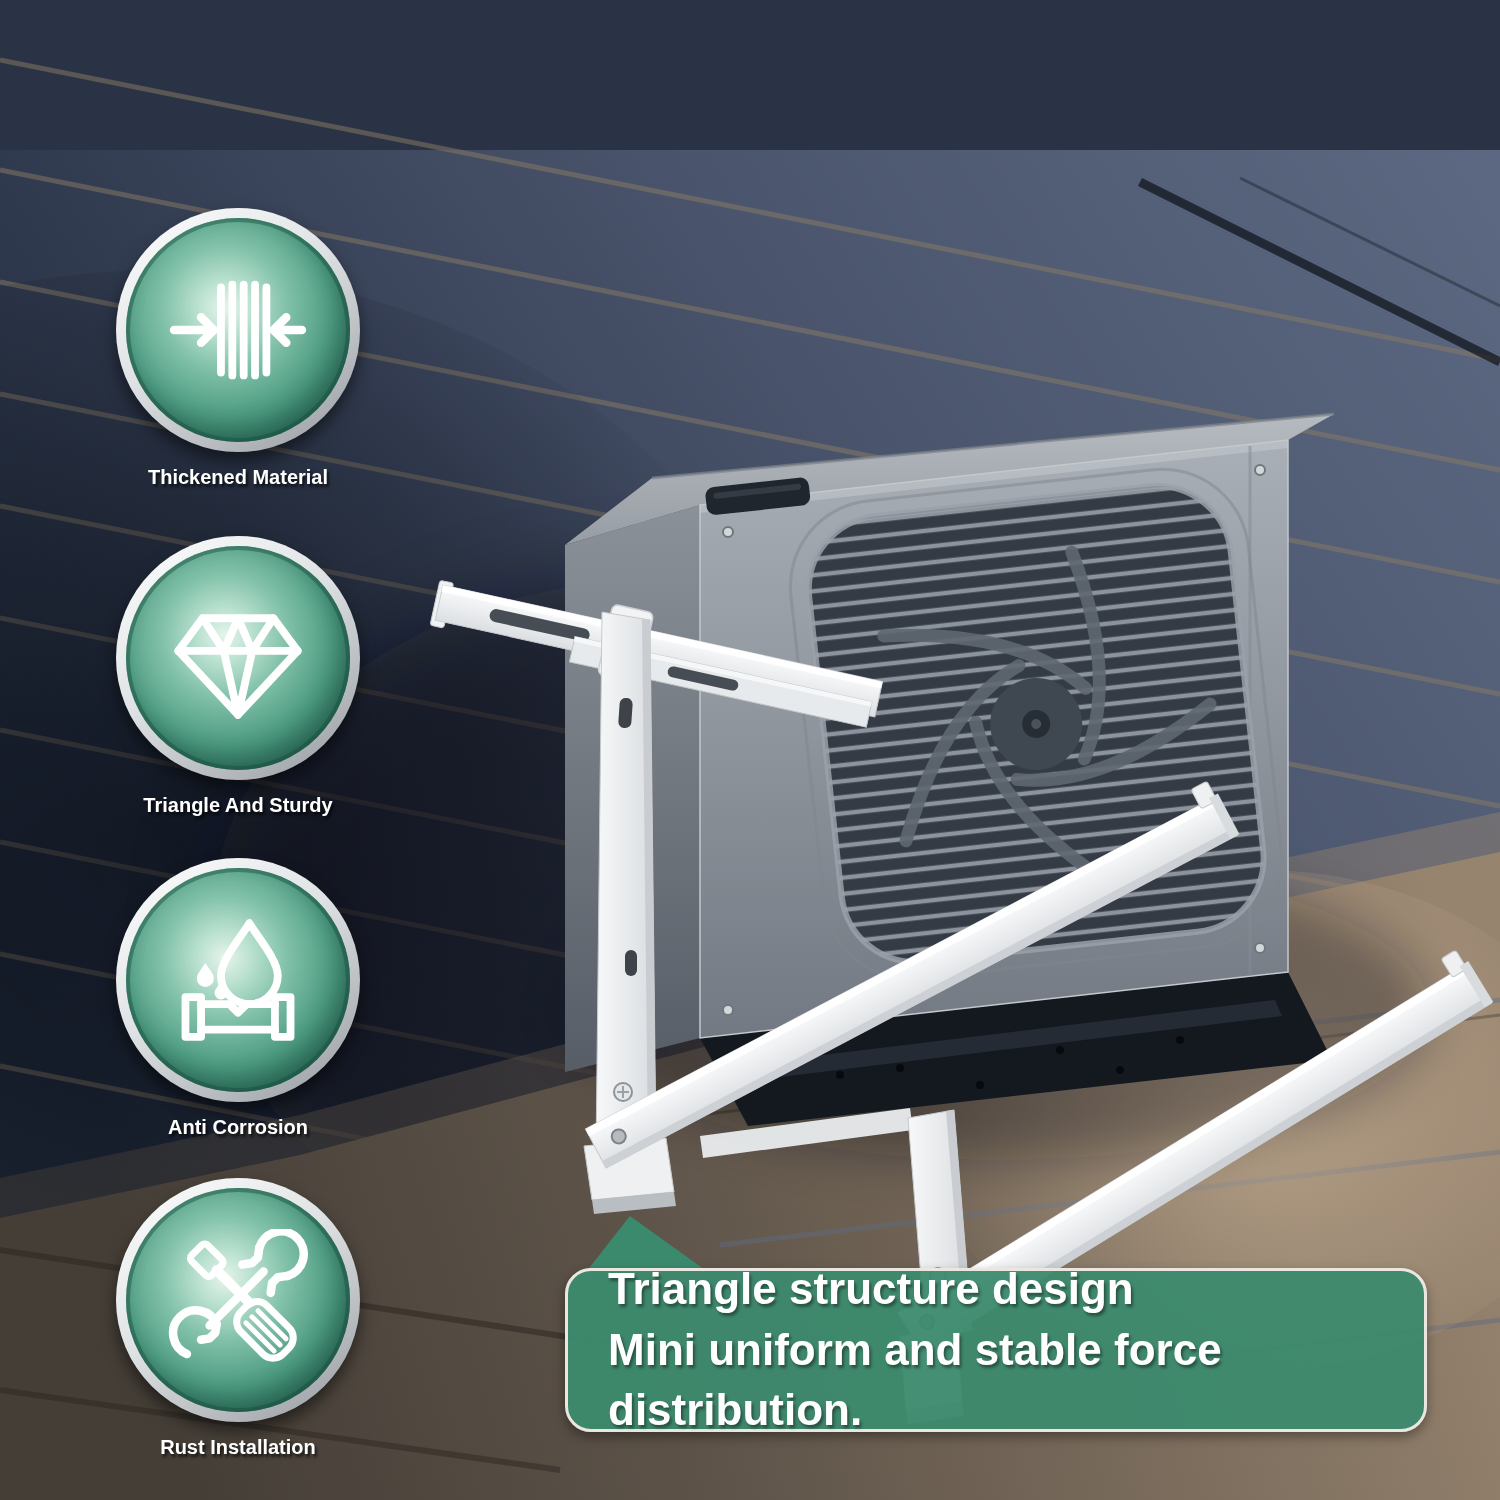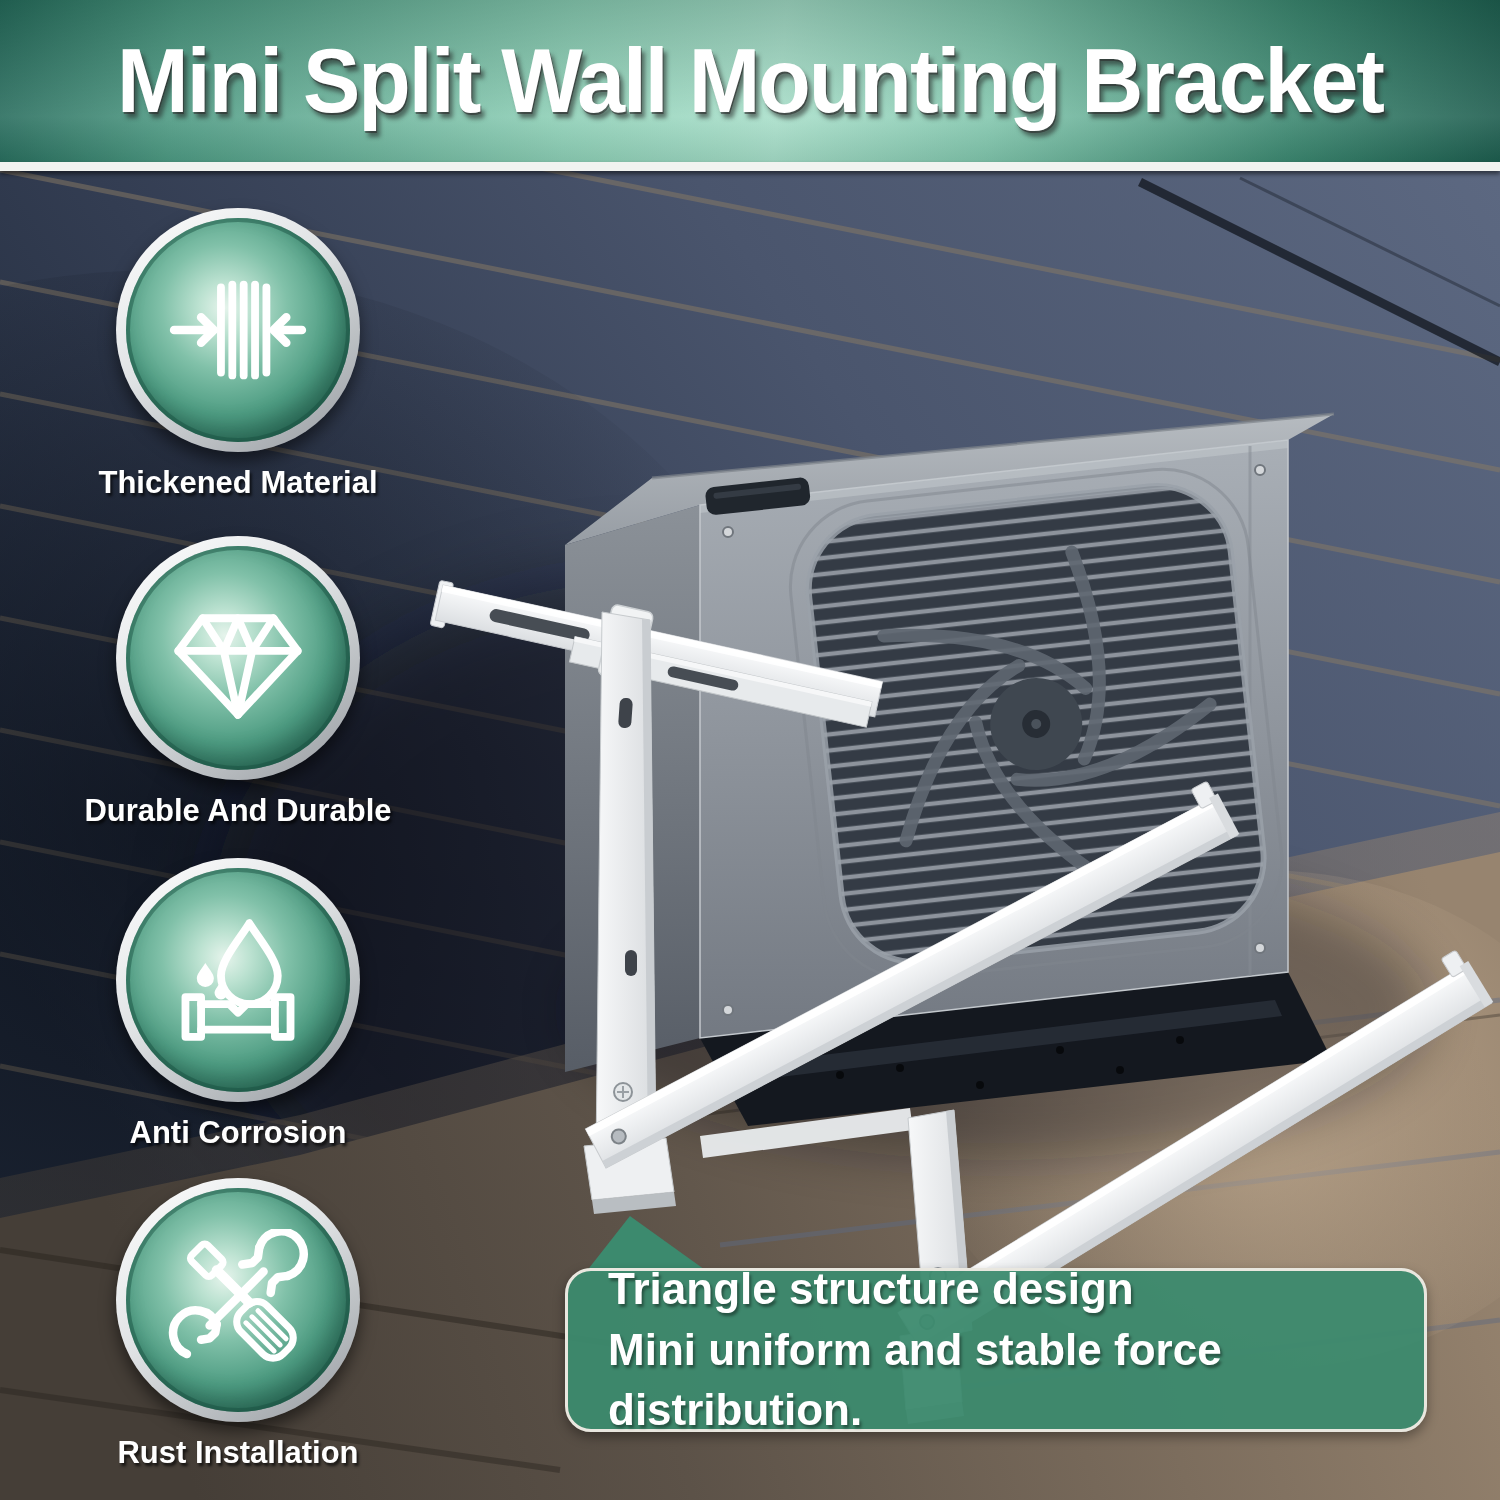"Mini Split Wall Mounting Bracket" header { html: <header> <div> <h1>Mini Split Wall Mounting Bracket</h1> </div> <div></div> </header> -> none }
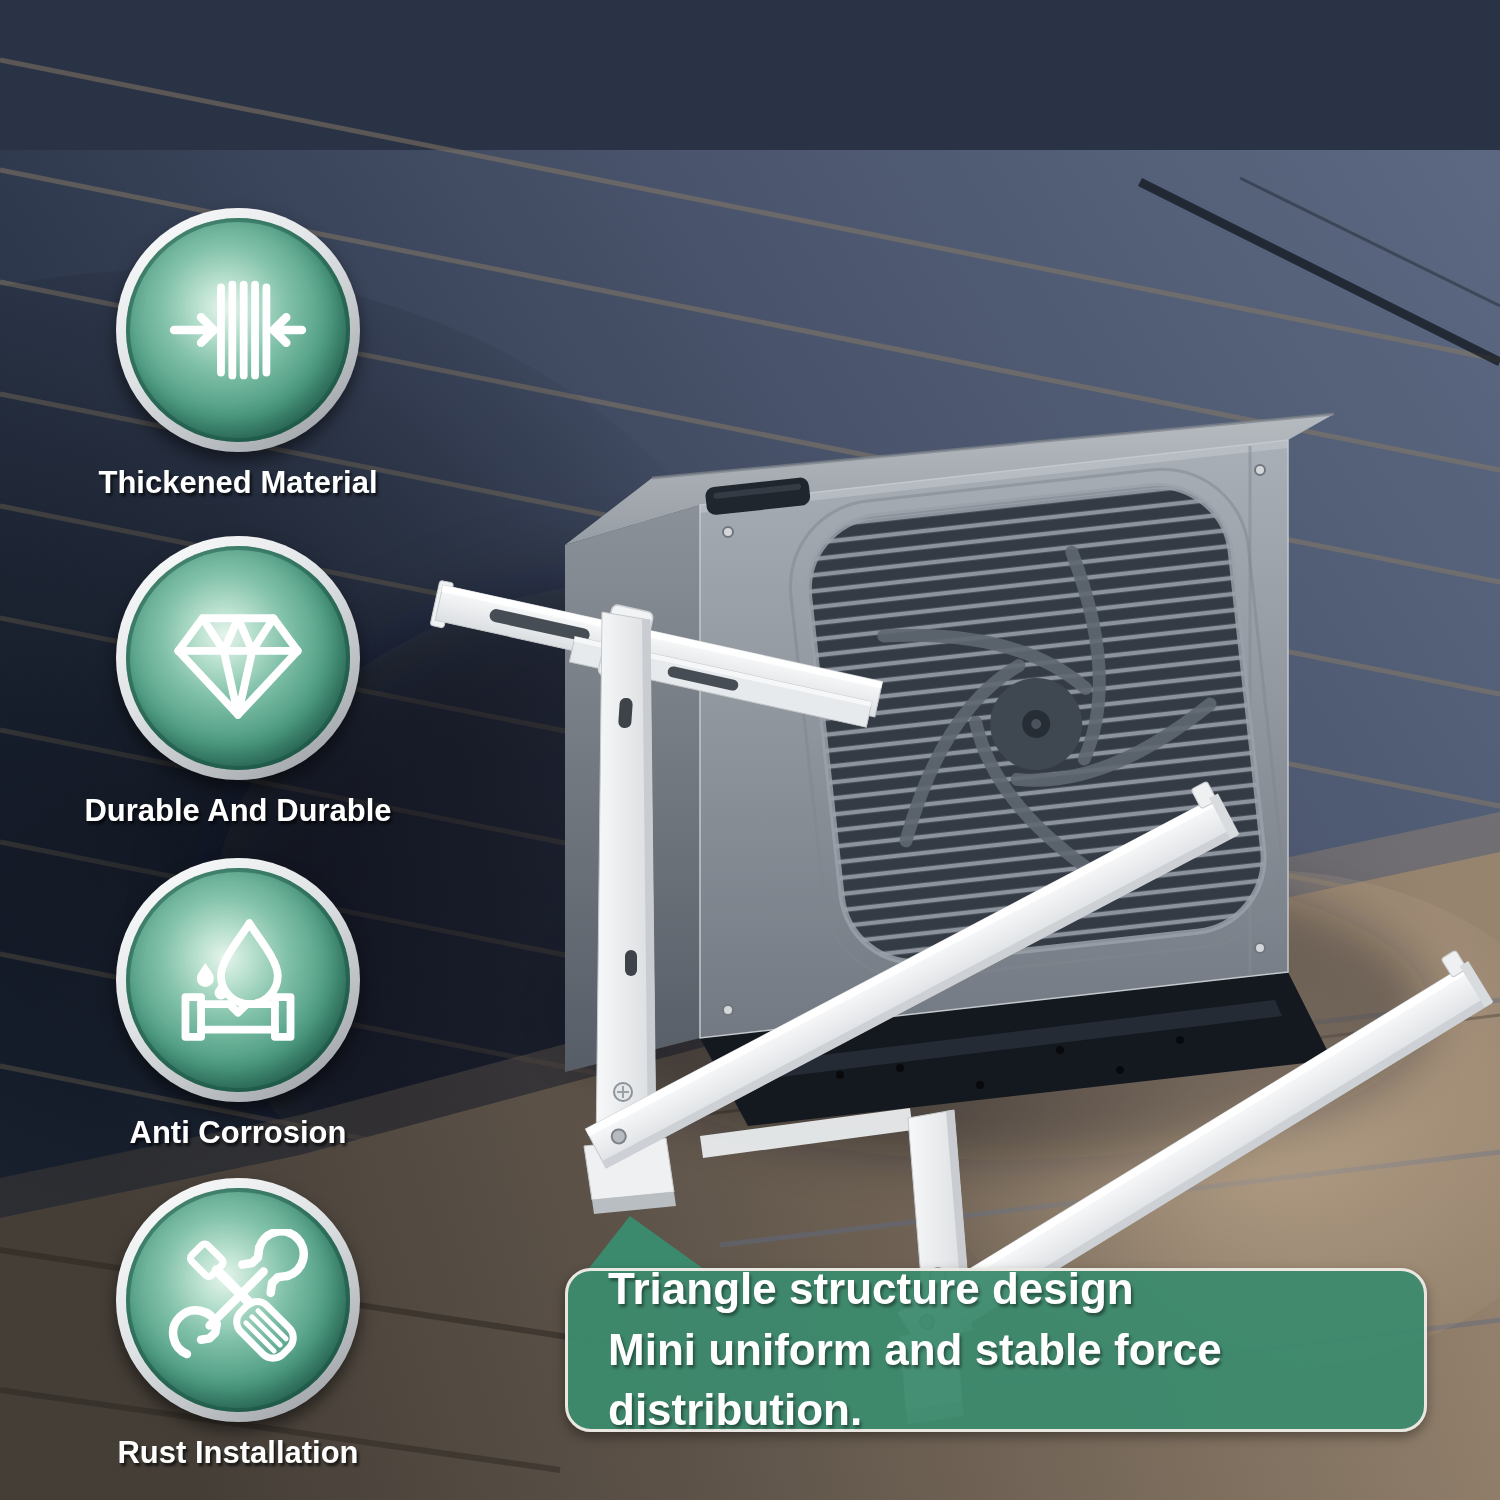"Thickened Material" .flabel { font-size: 31px -> 20px }
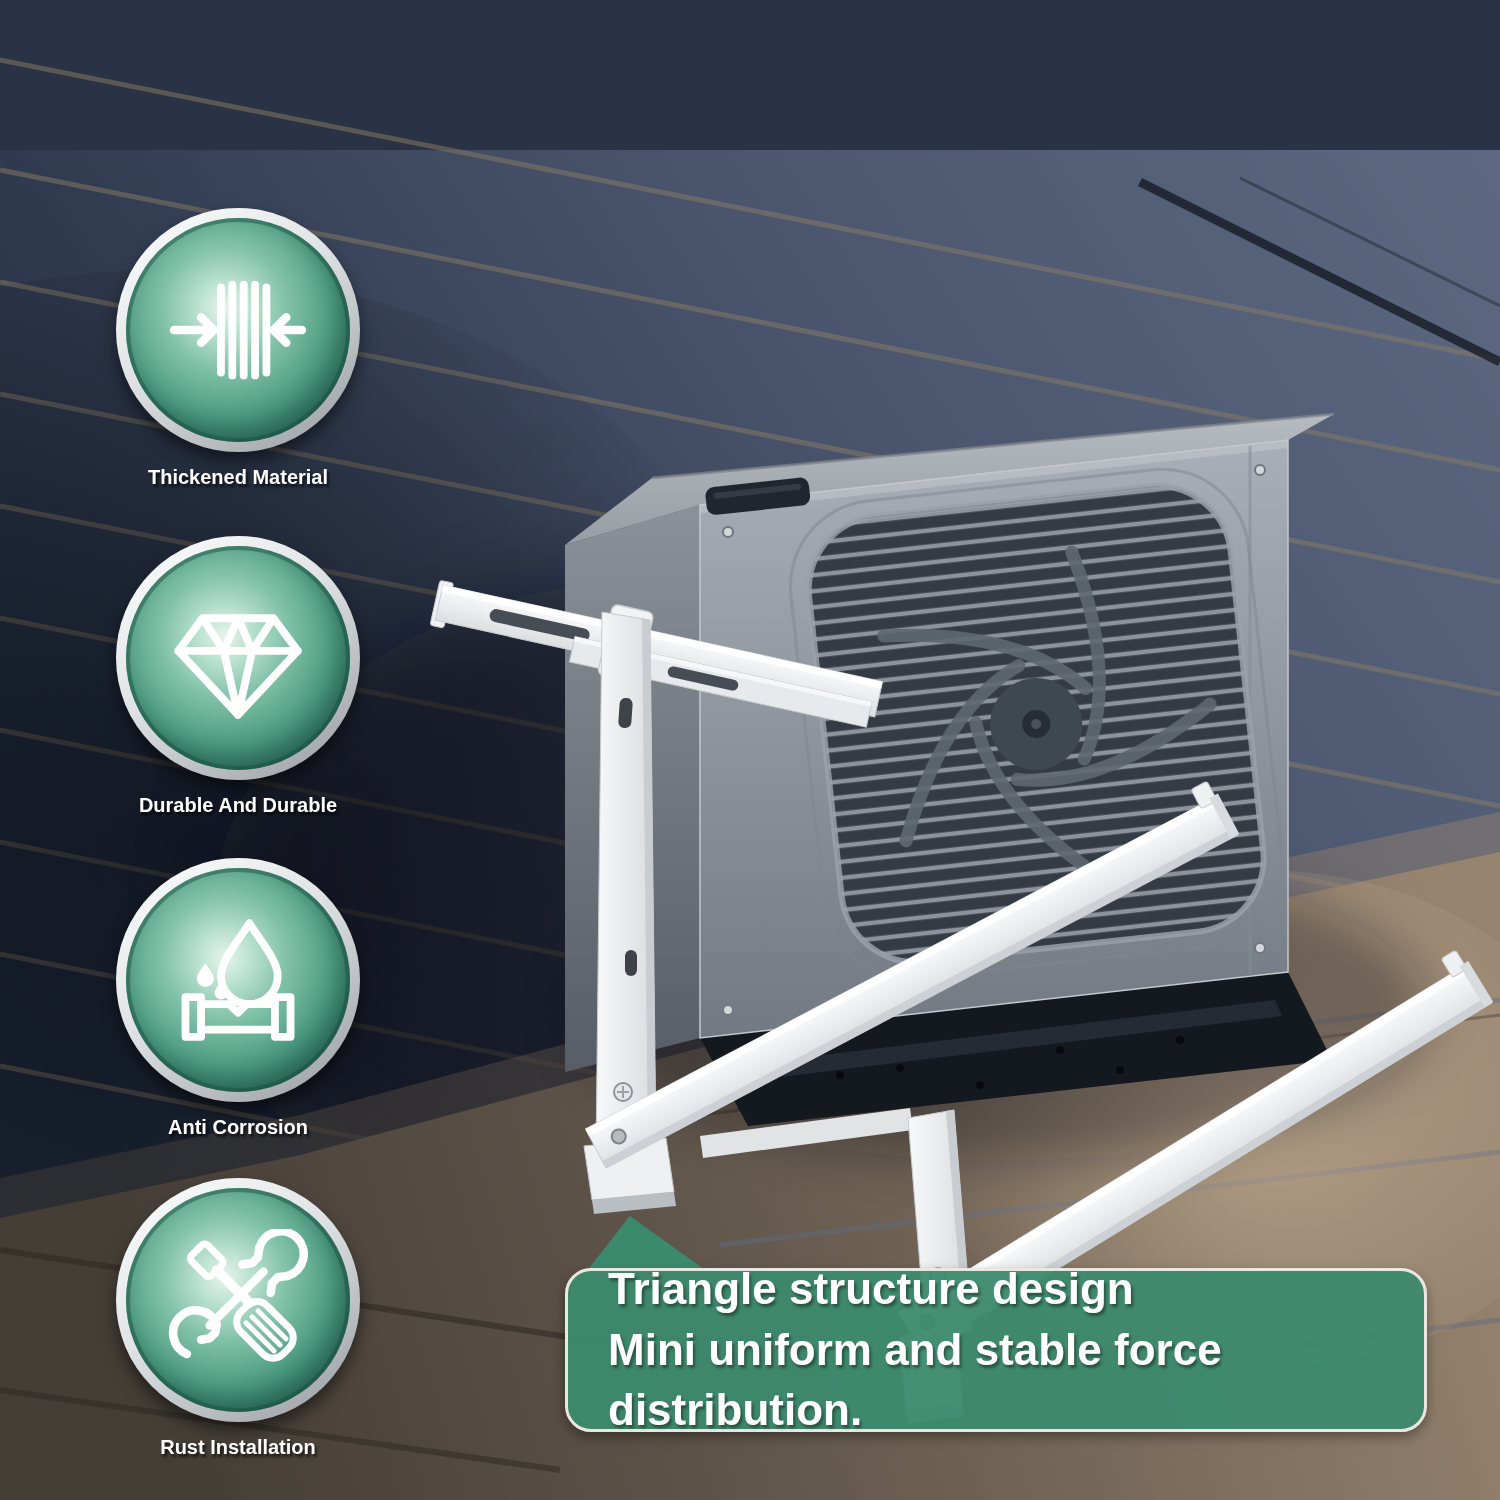"Durable And Durable" span { text: Durable And Durable -> Triangle And Sturdy }
